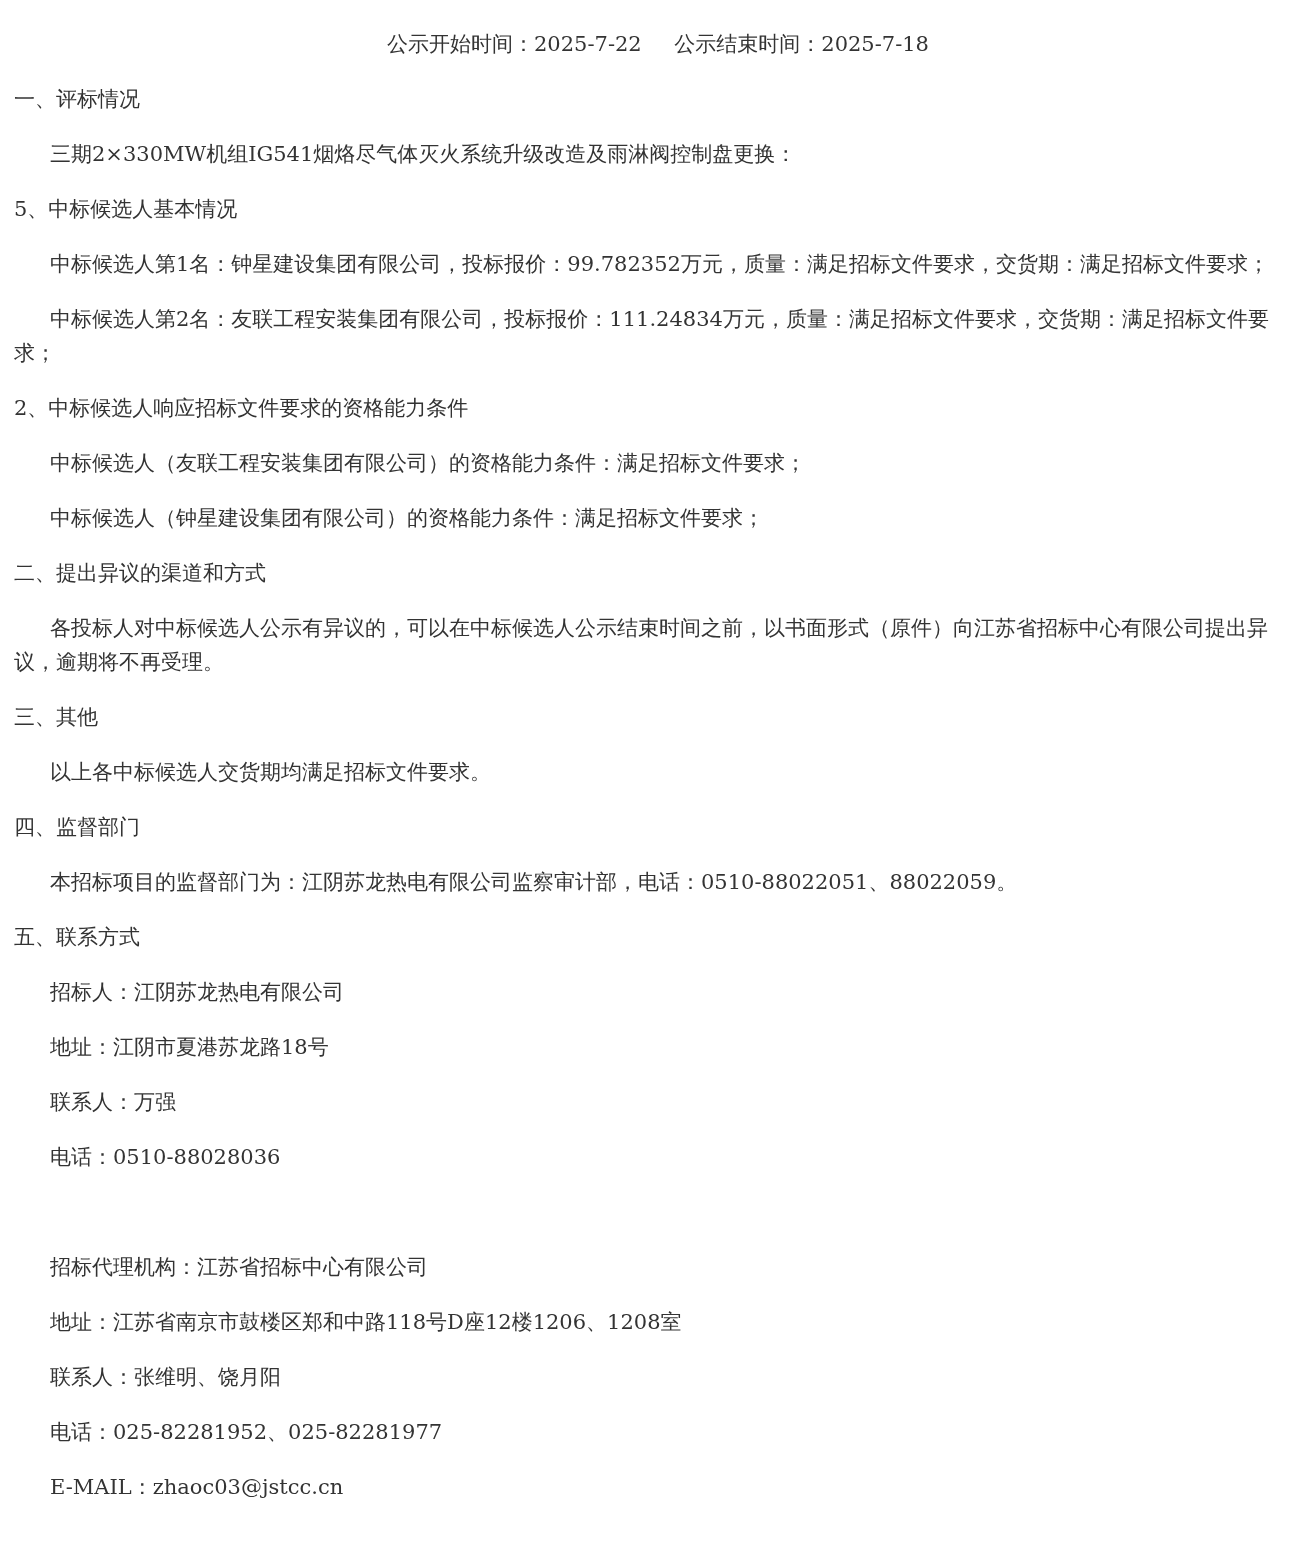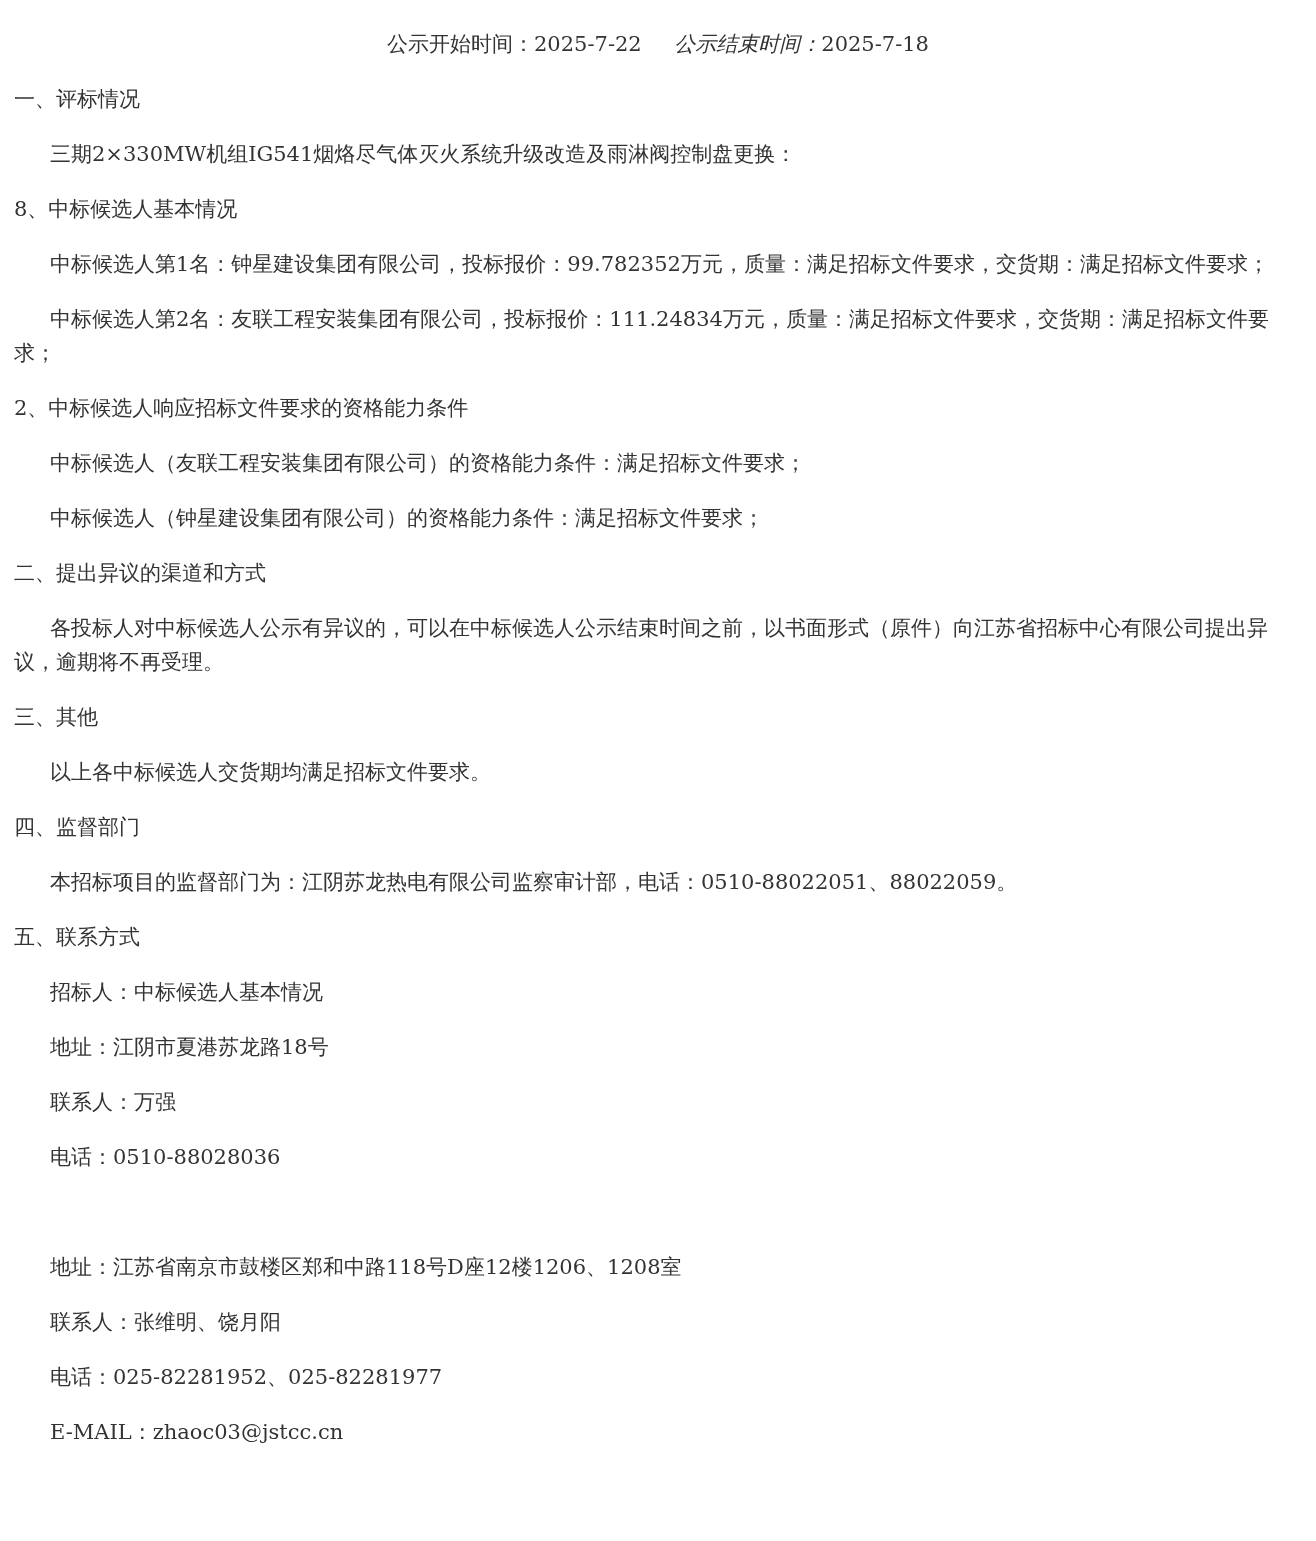"公示结束时间：" .gap { font-style: italic -> none }
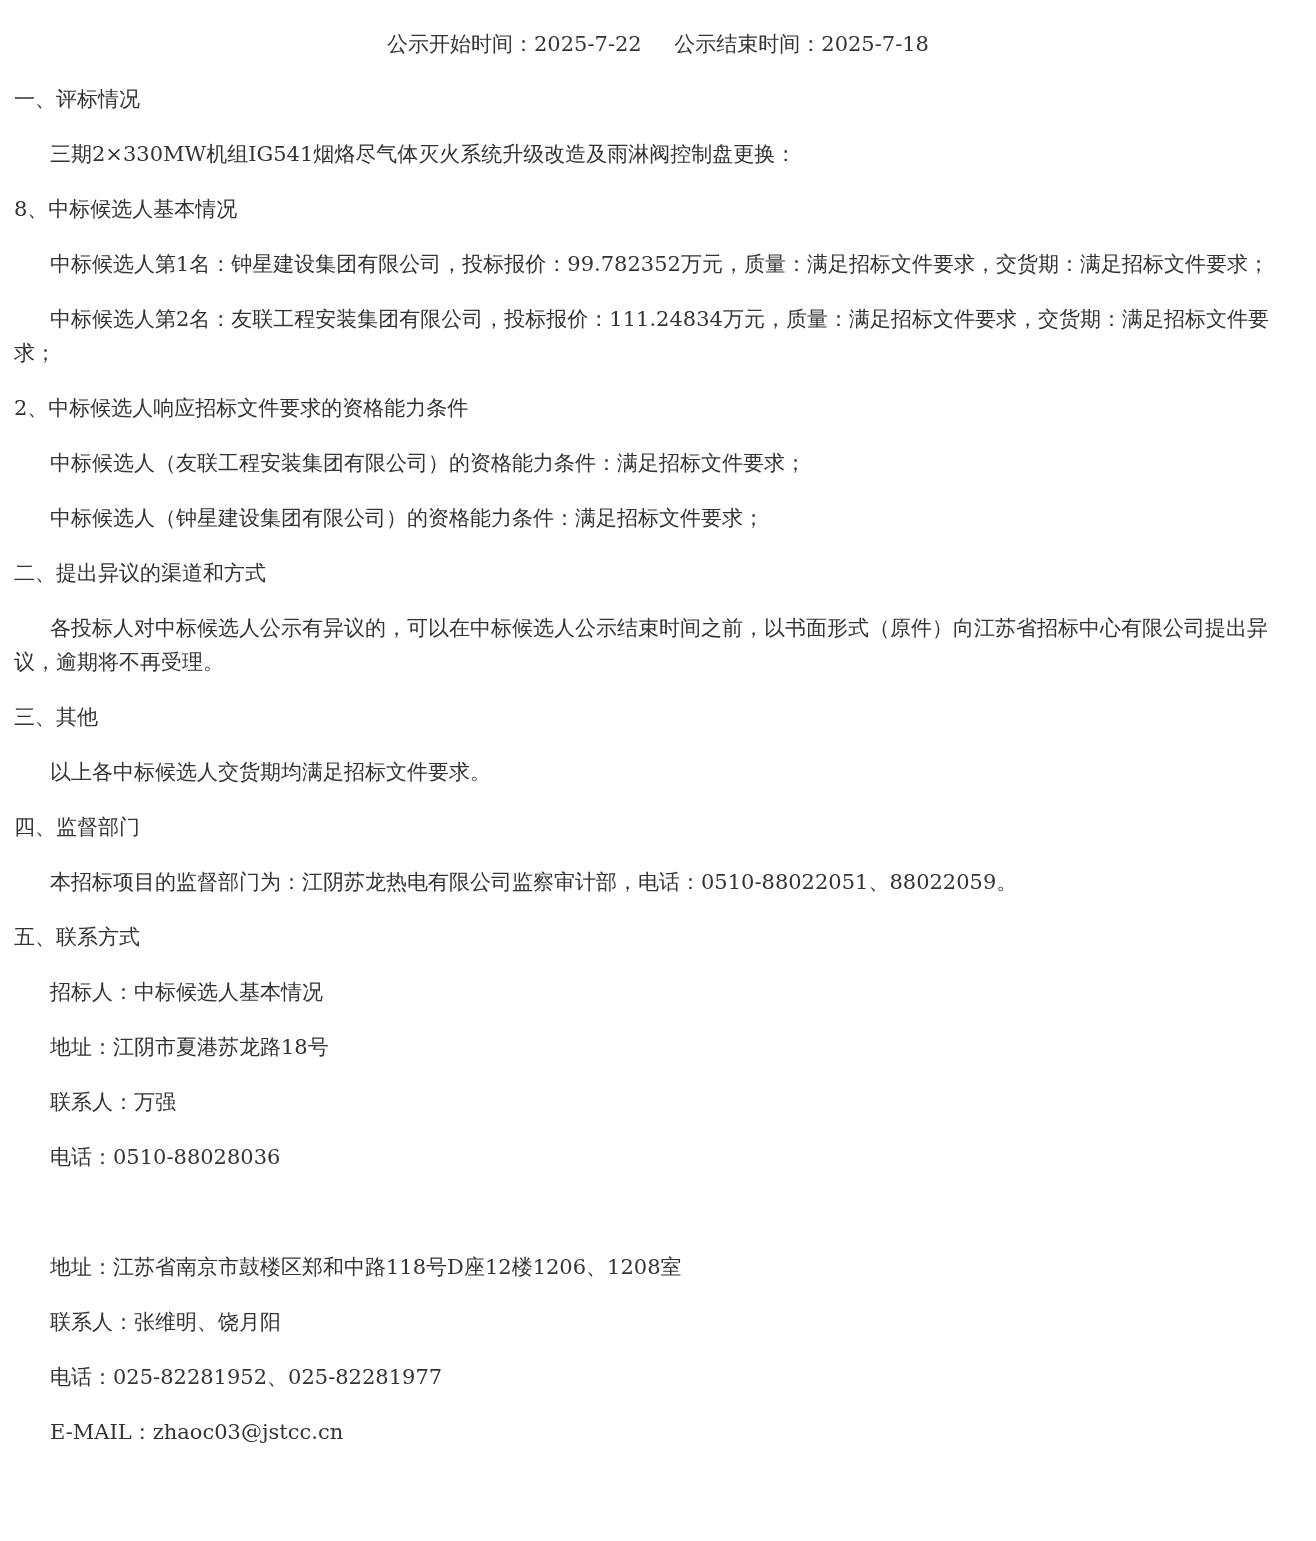"8、中标候选人基本情况" p { text: 8 -> 5 }
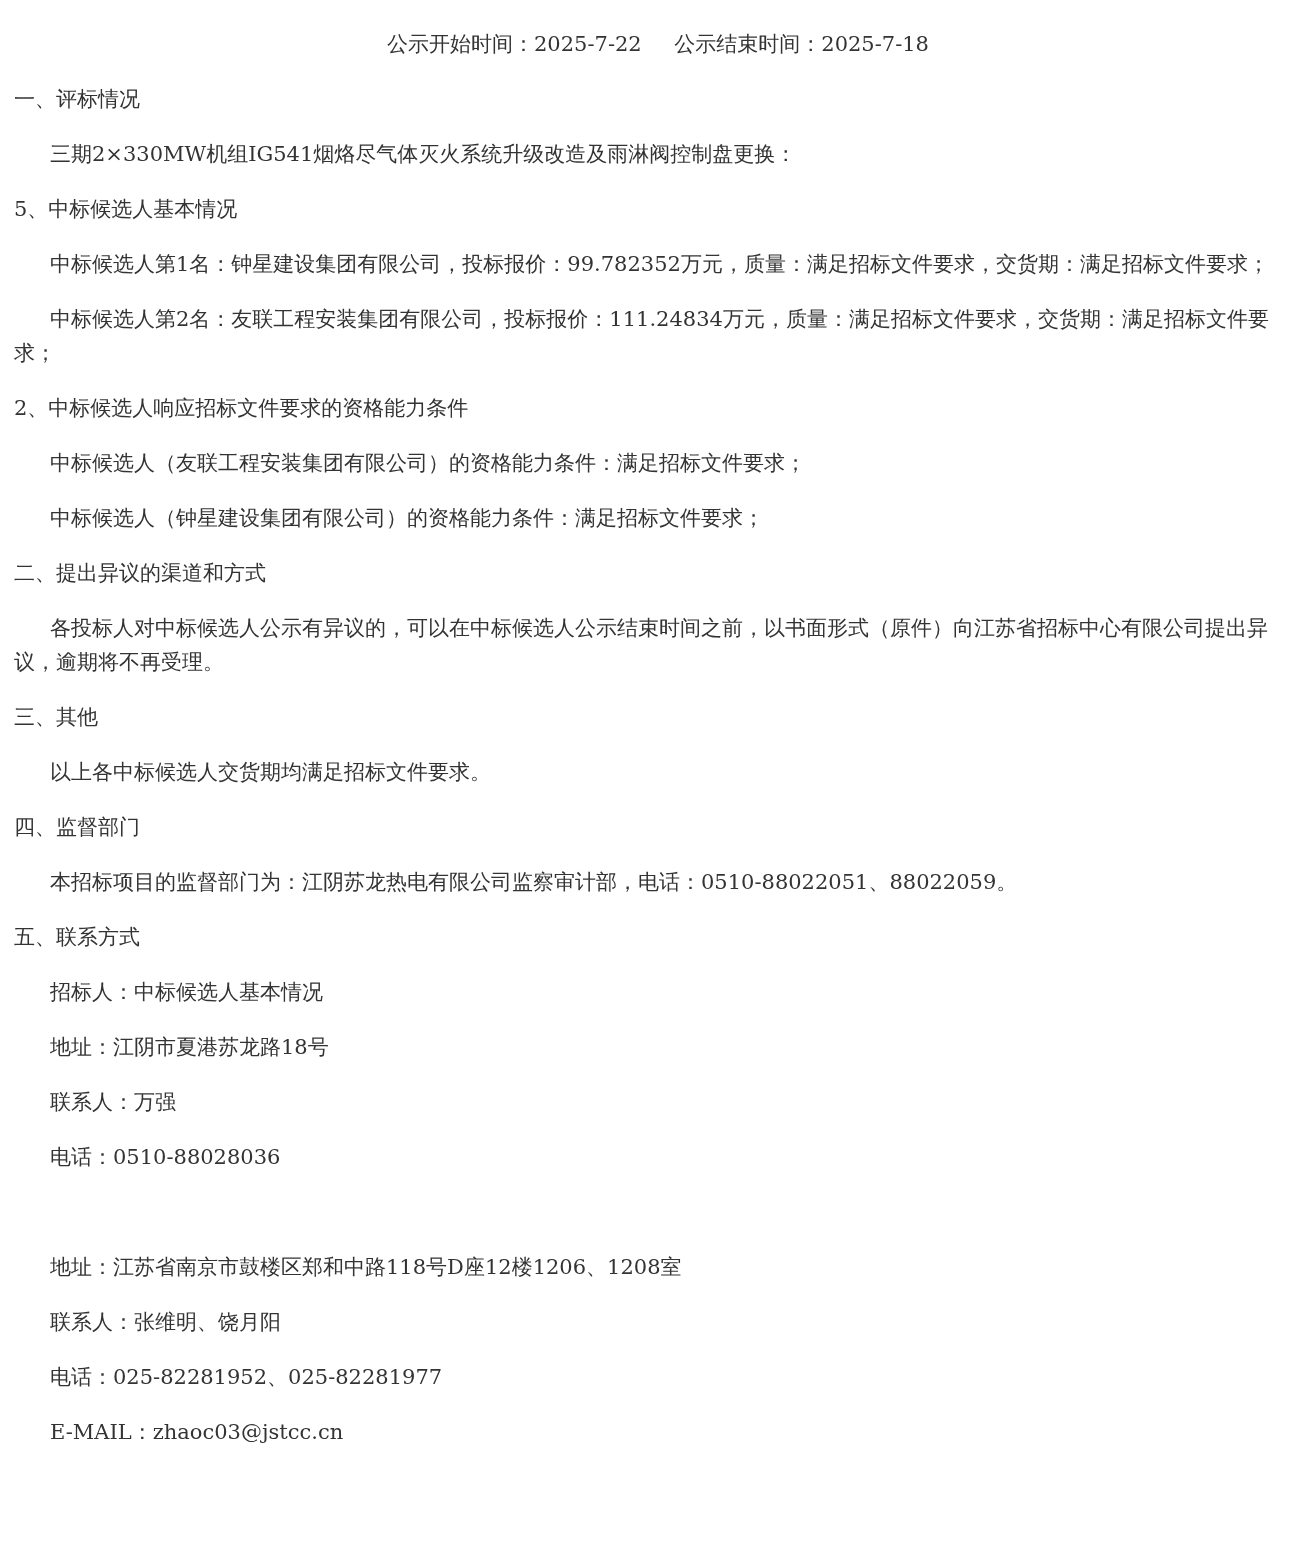"招标人：中标候选人基本情况" p.indent { text: 中标候选人基本情况 -> 江阴苏龙热电有限公司 }
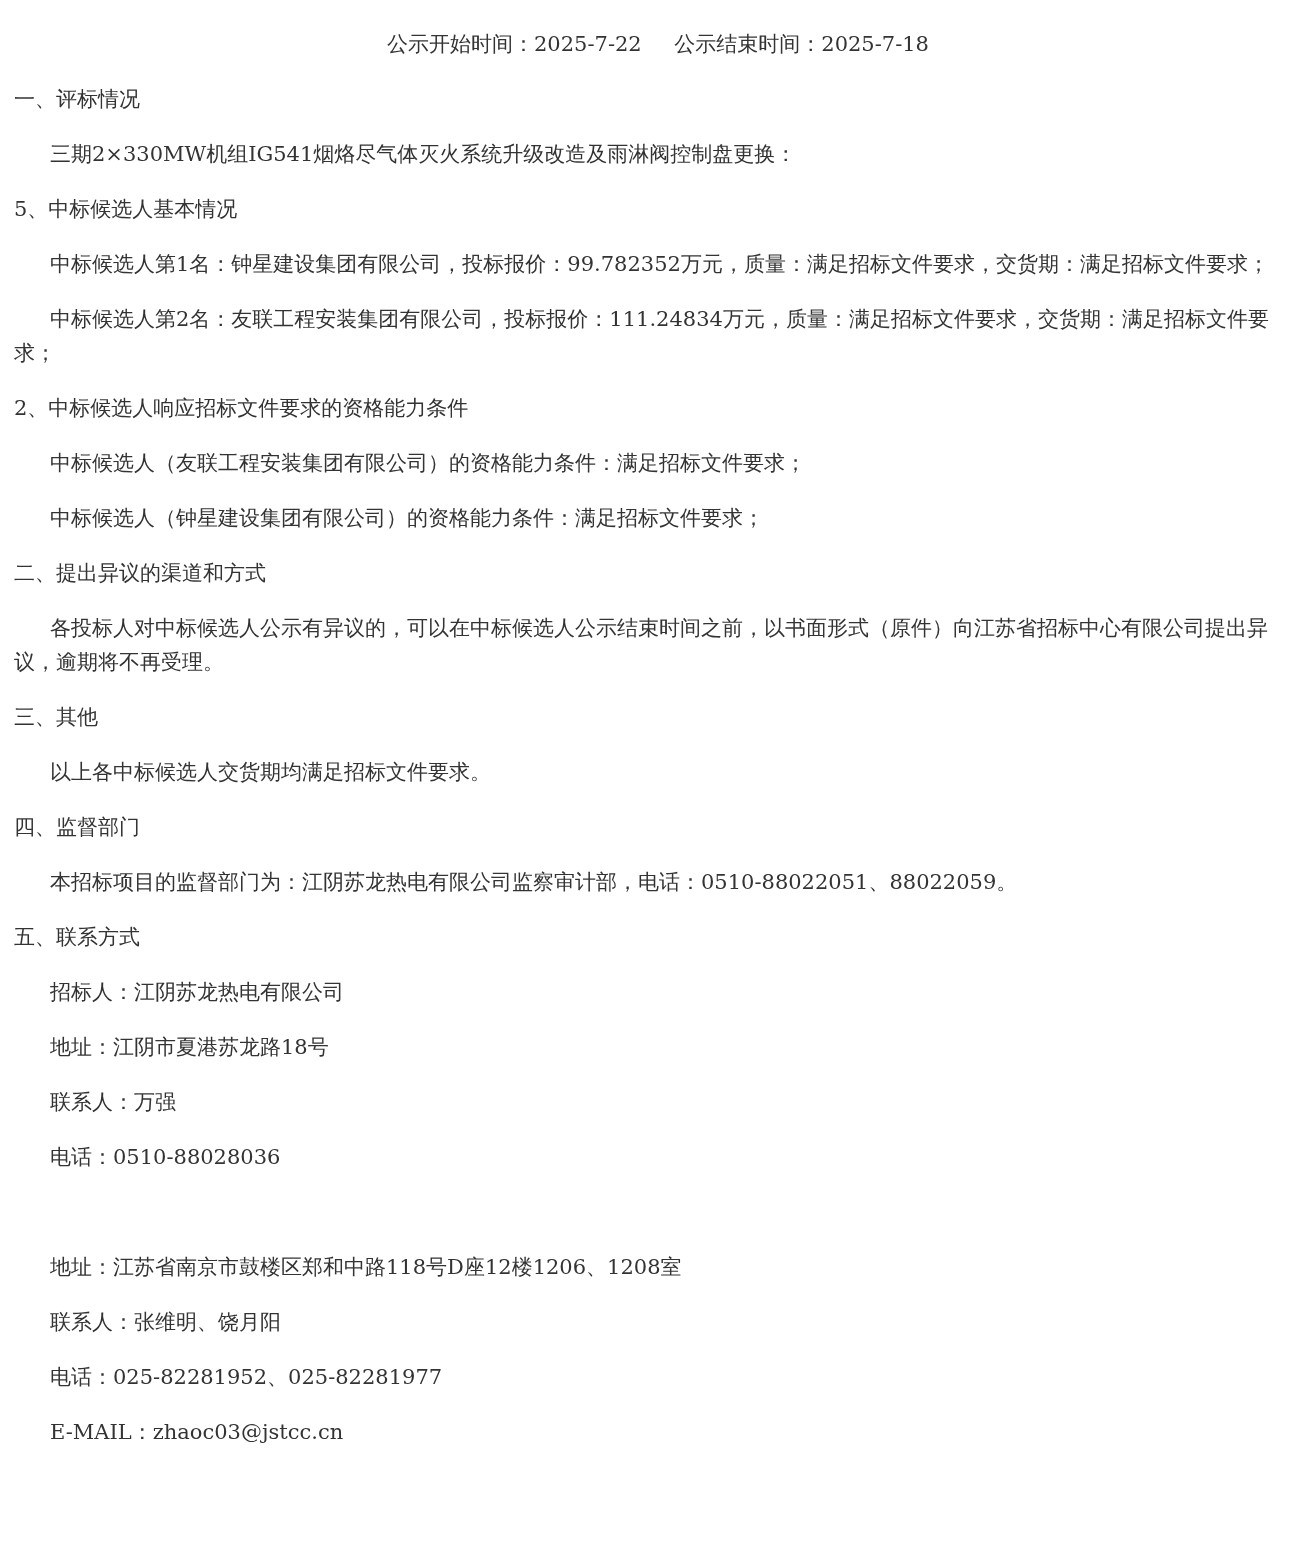"招标代理机构：江苏省招标中心有限公司" p.indent { html: none -> <p>招标代理机构：江苏省招标中心有限公司</p> }
